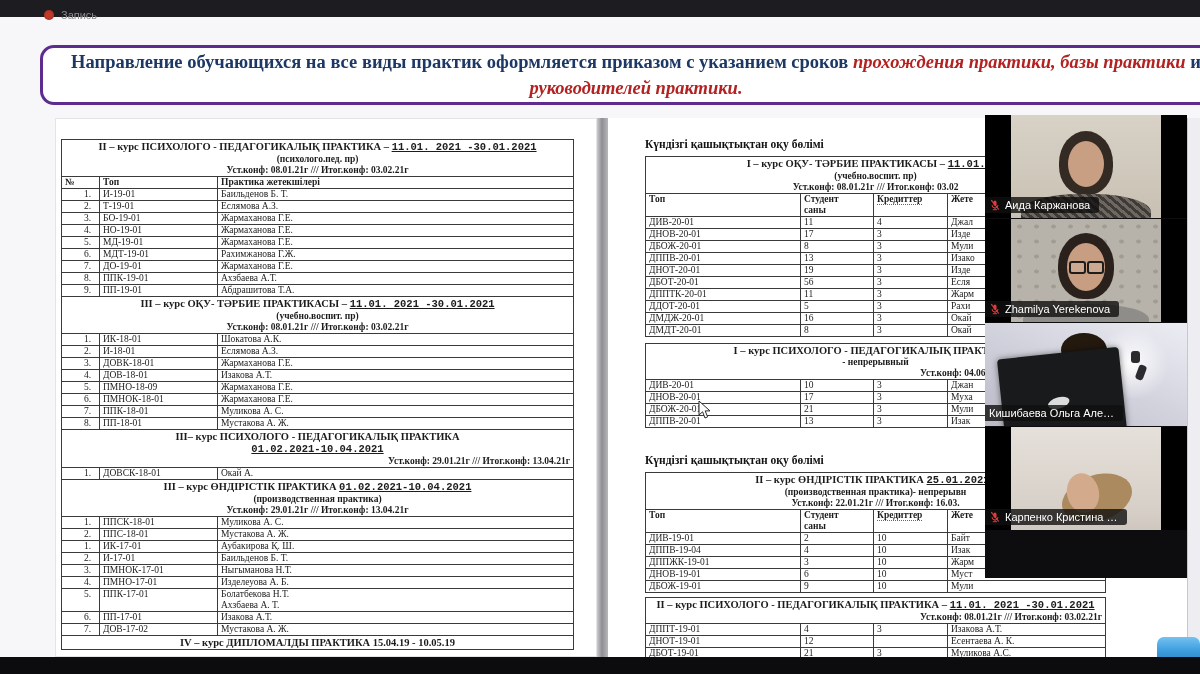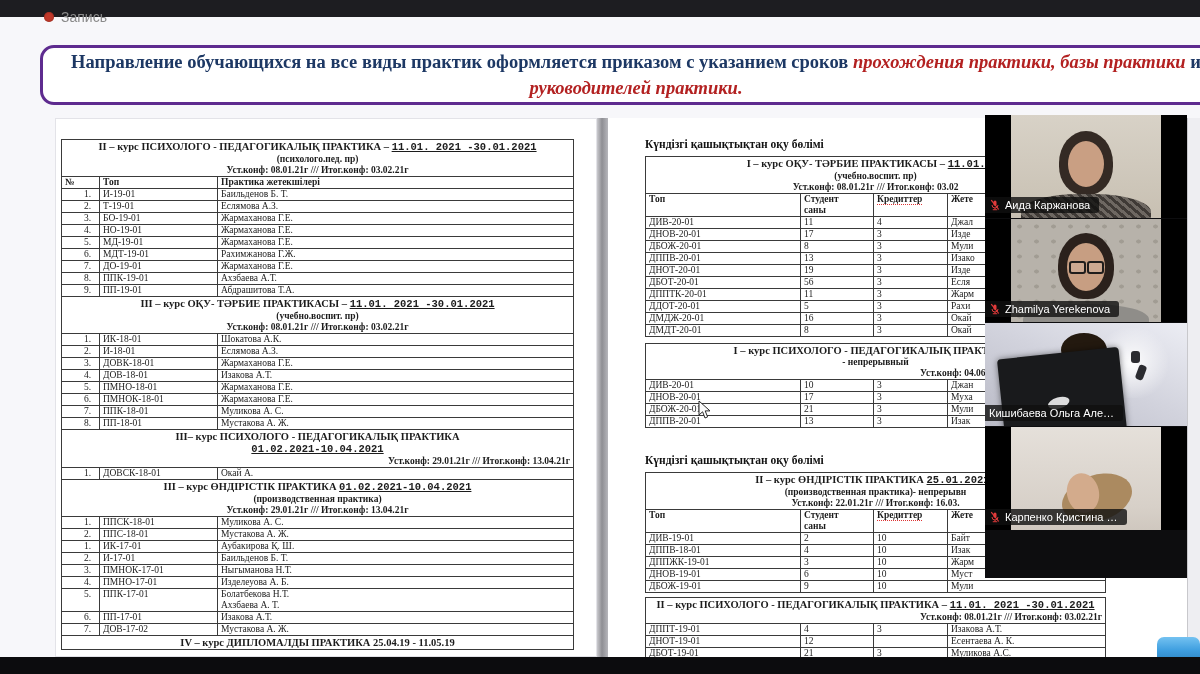"Запись" .rec .lbl { font-size: 14px -> 11px }
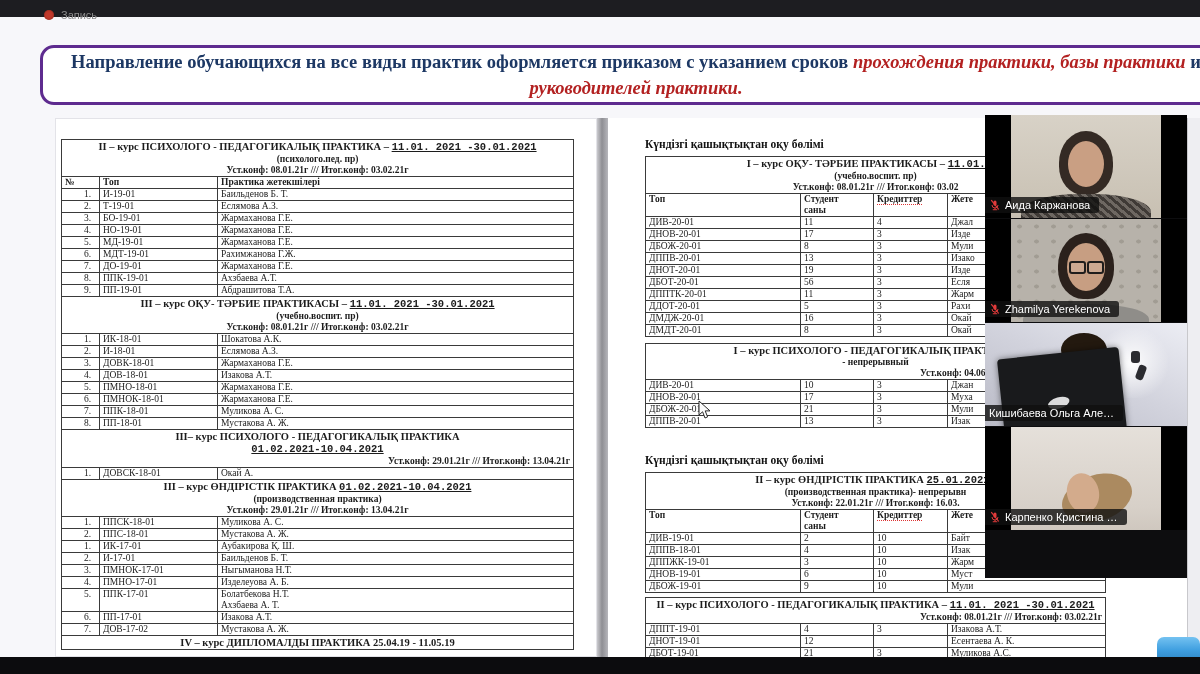"ПМНО-18-01" td { text: ПМНО-18-01 -> ПМНО-18-09 }
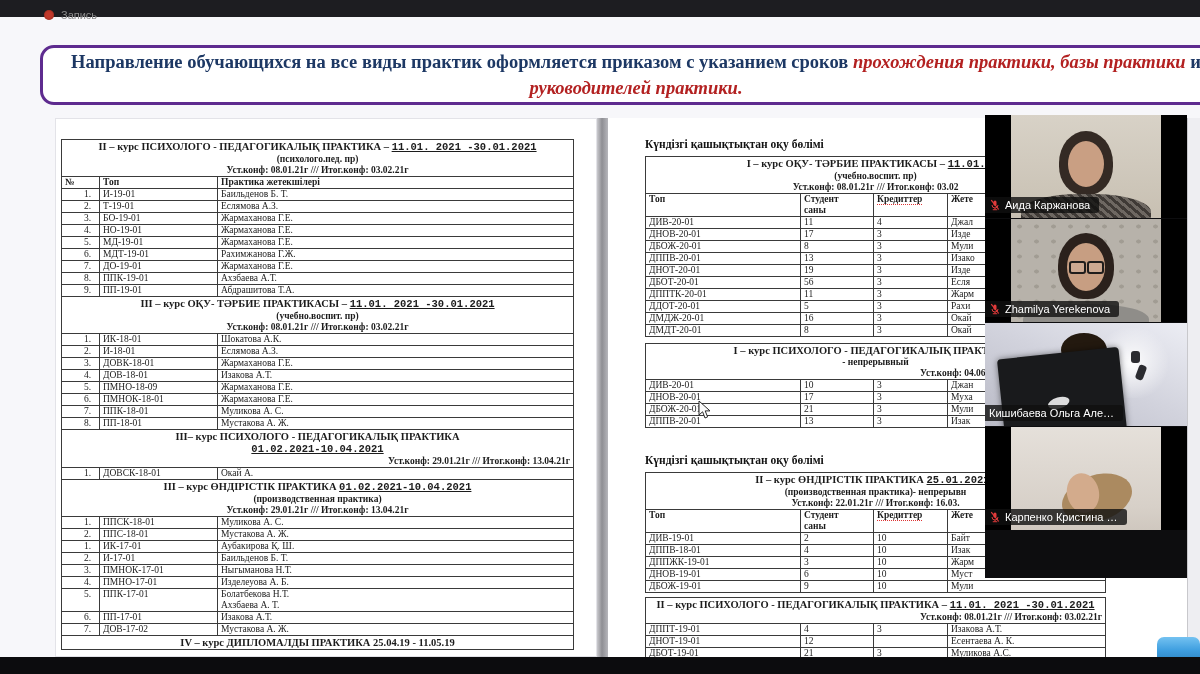"ДППВ-18-01" td { text: ДППВ-18-01 -> ДППВ-19-04 }
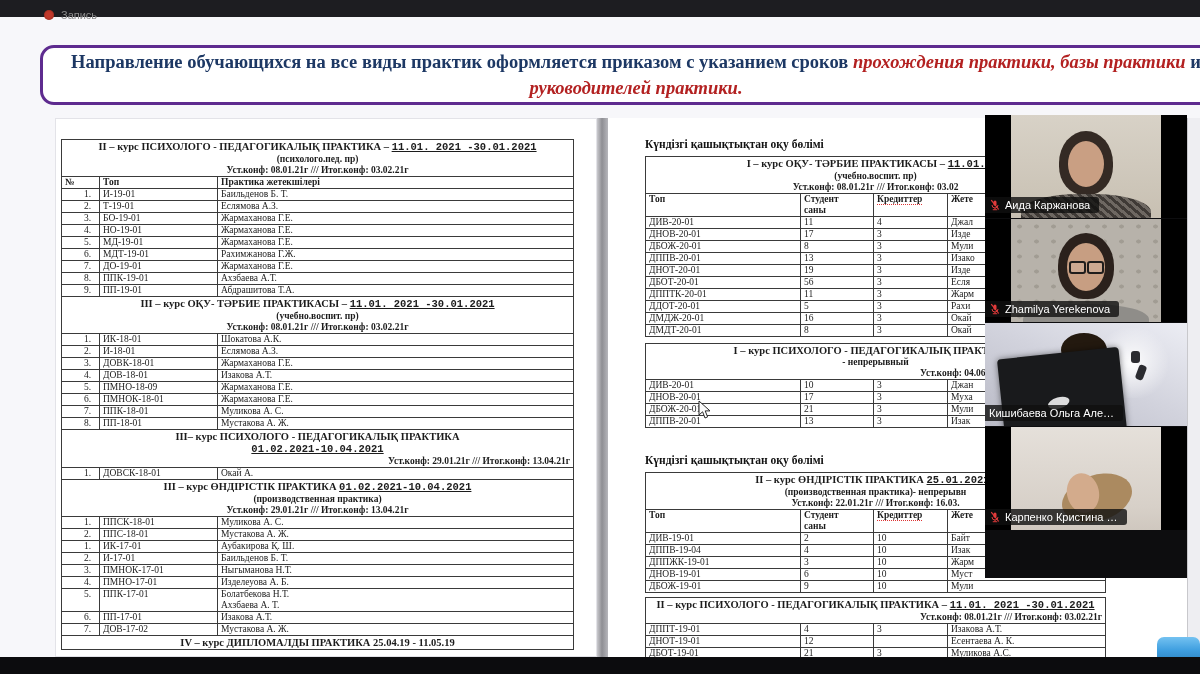"IV – курс ДИПЛОМАЛДЫ ПРАКТИКА" div.t { text: 25.04.19 - 11.05.19 -> 15.04.19 - 10.05.19 }
